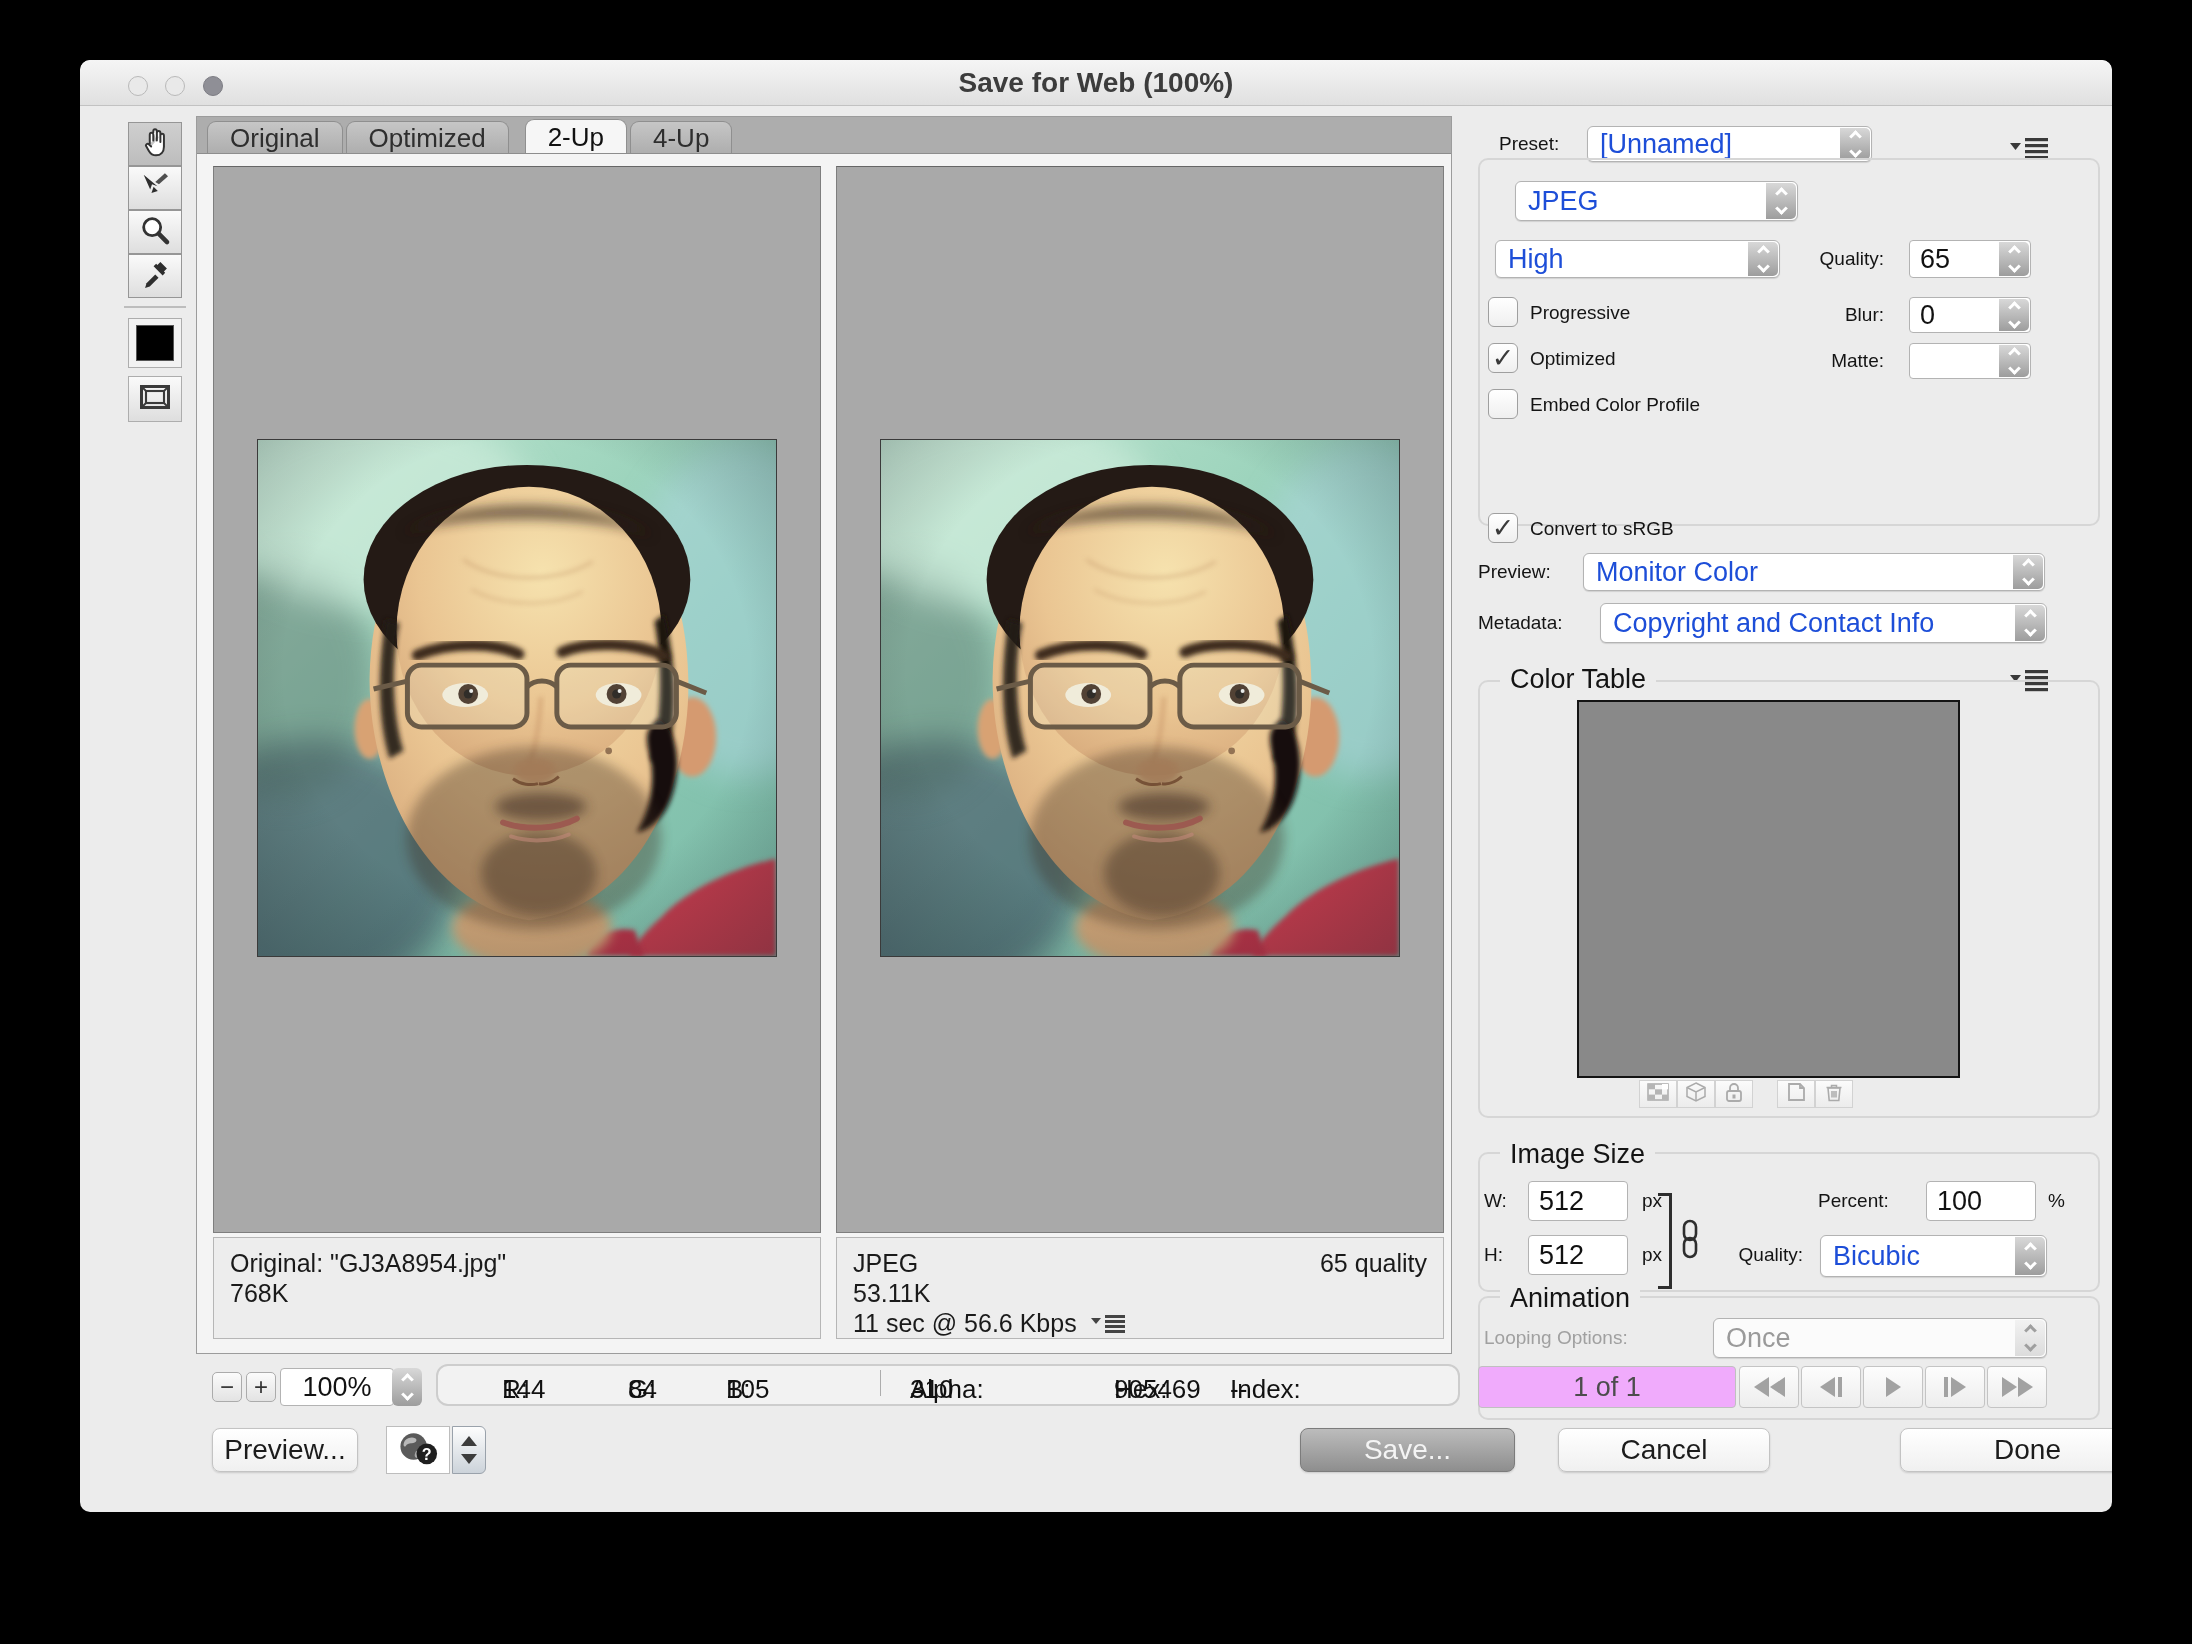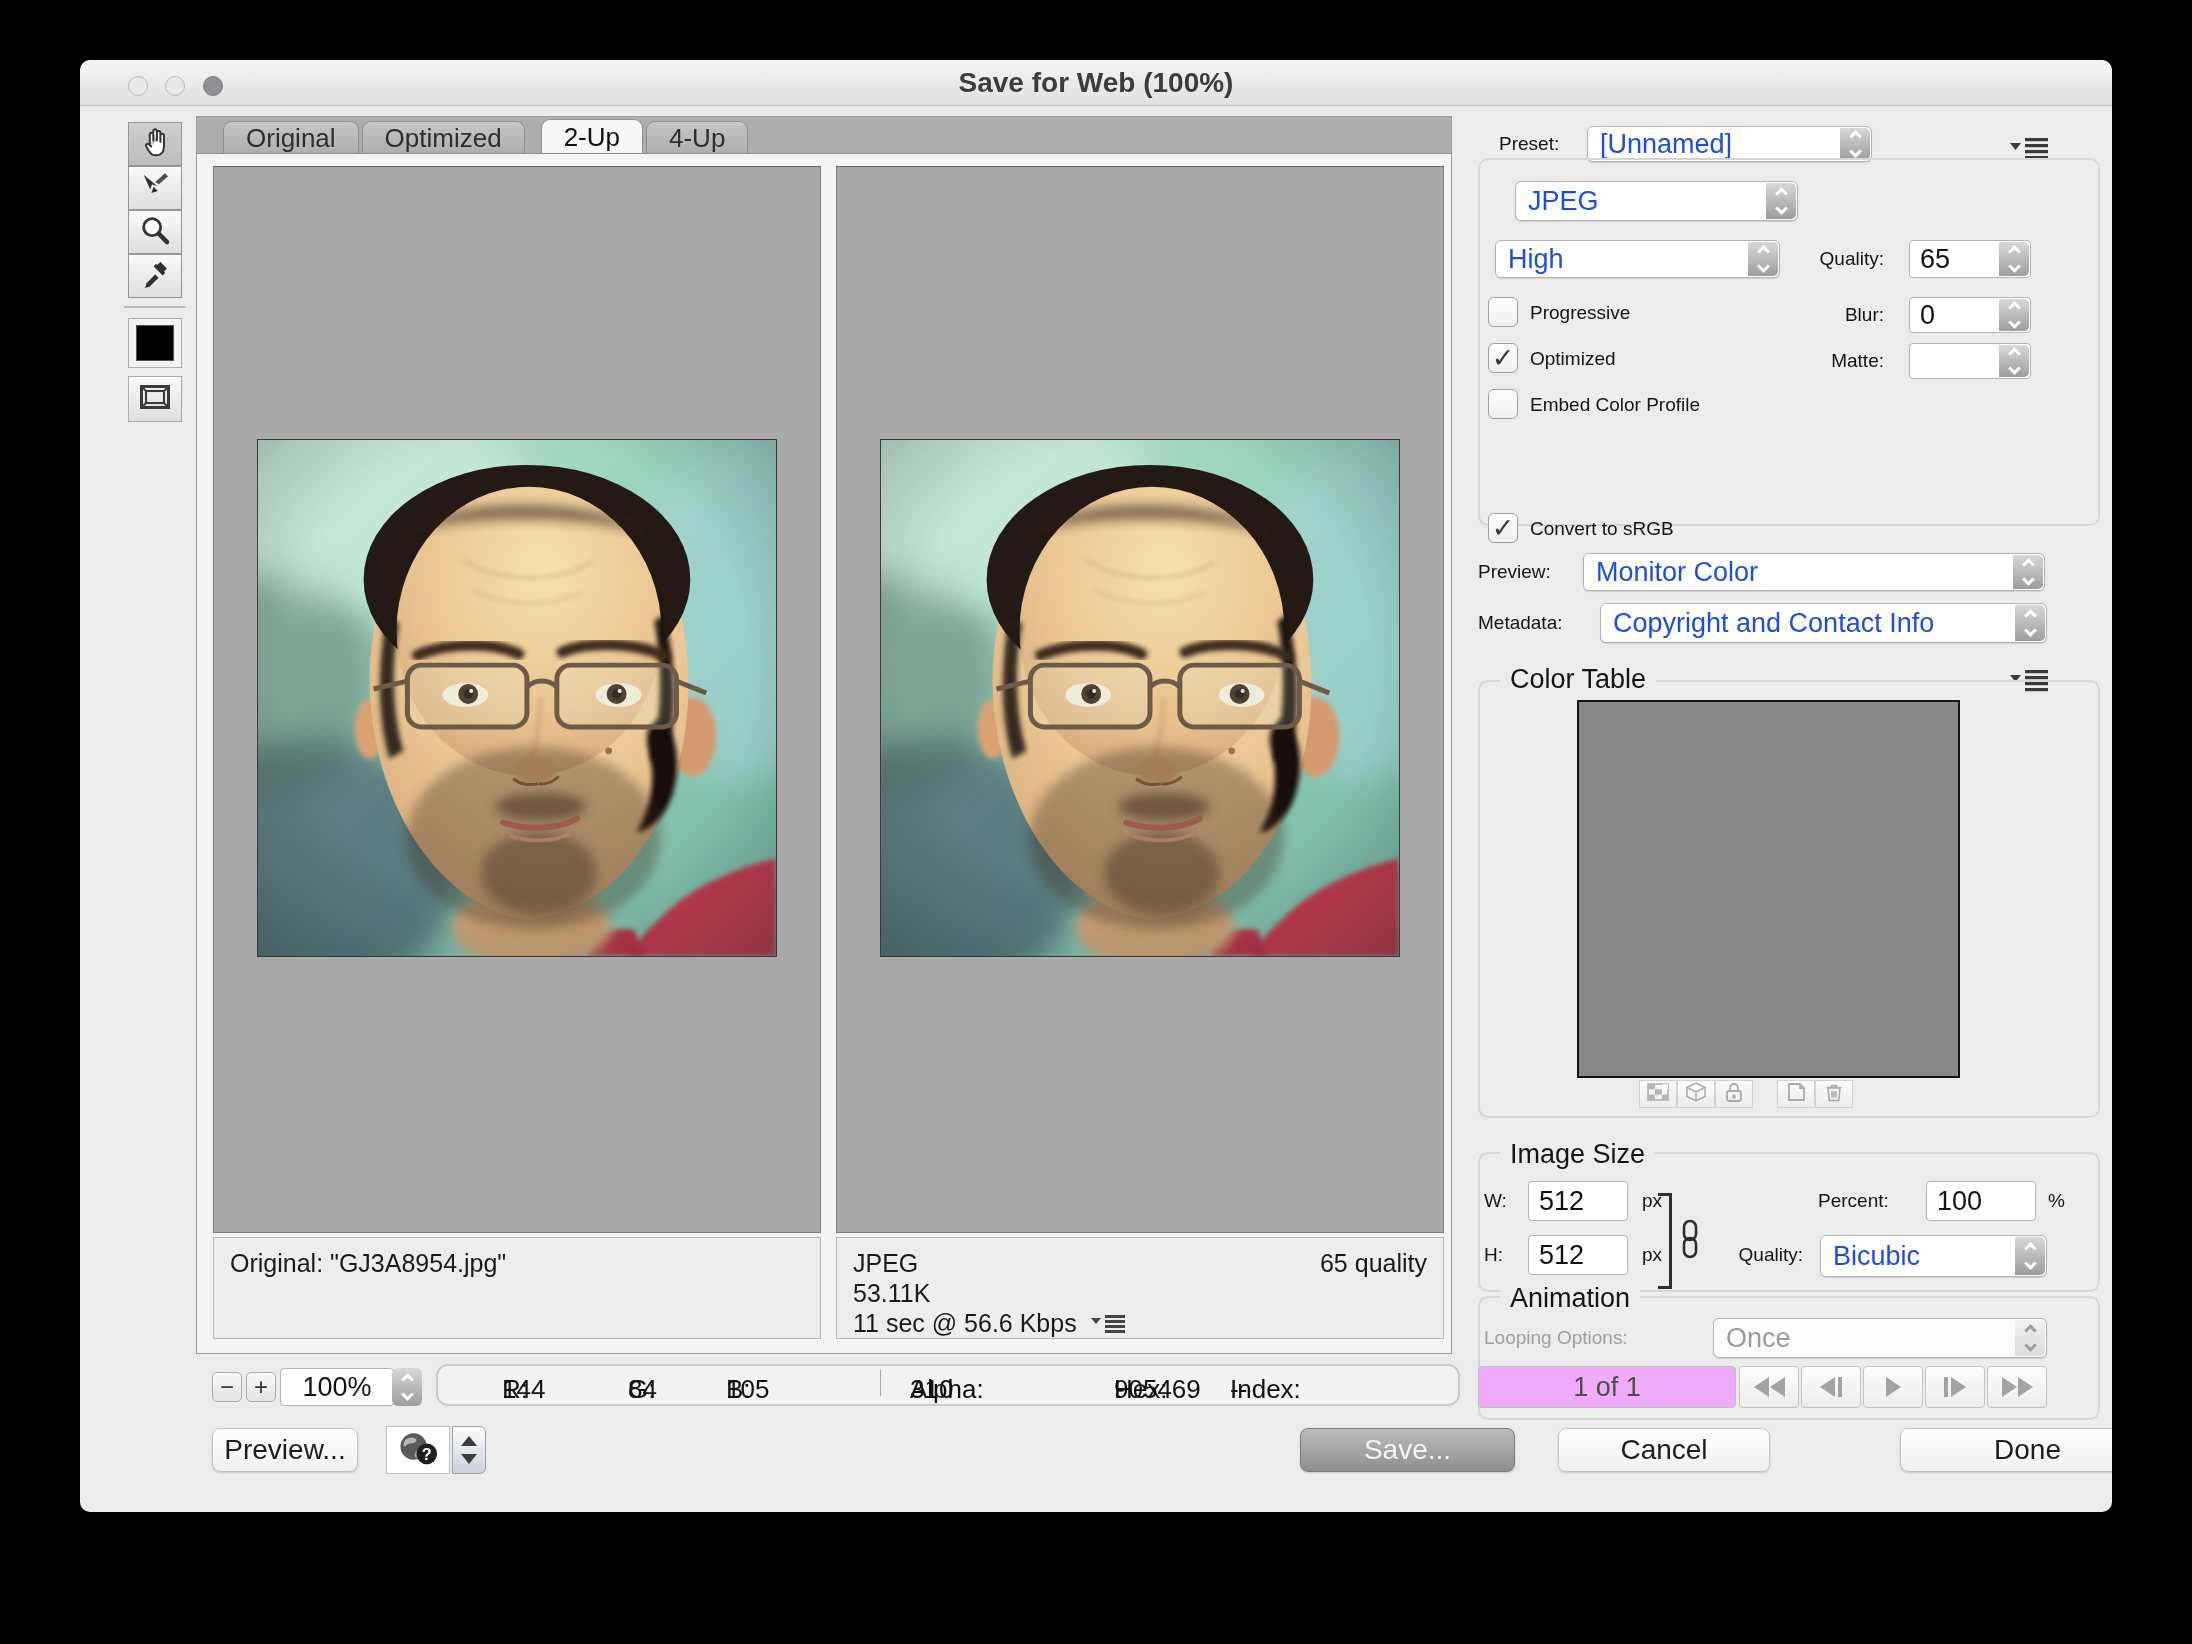"Original" .tabstrip { padding-left: 26px -> 10px }
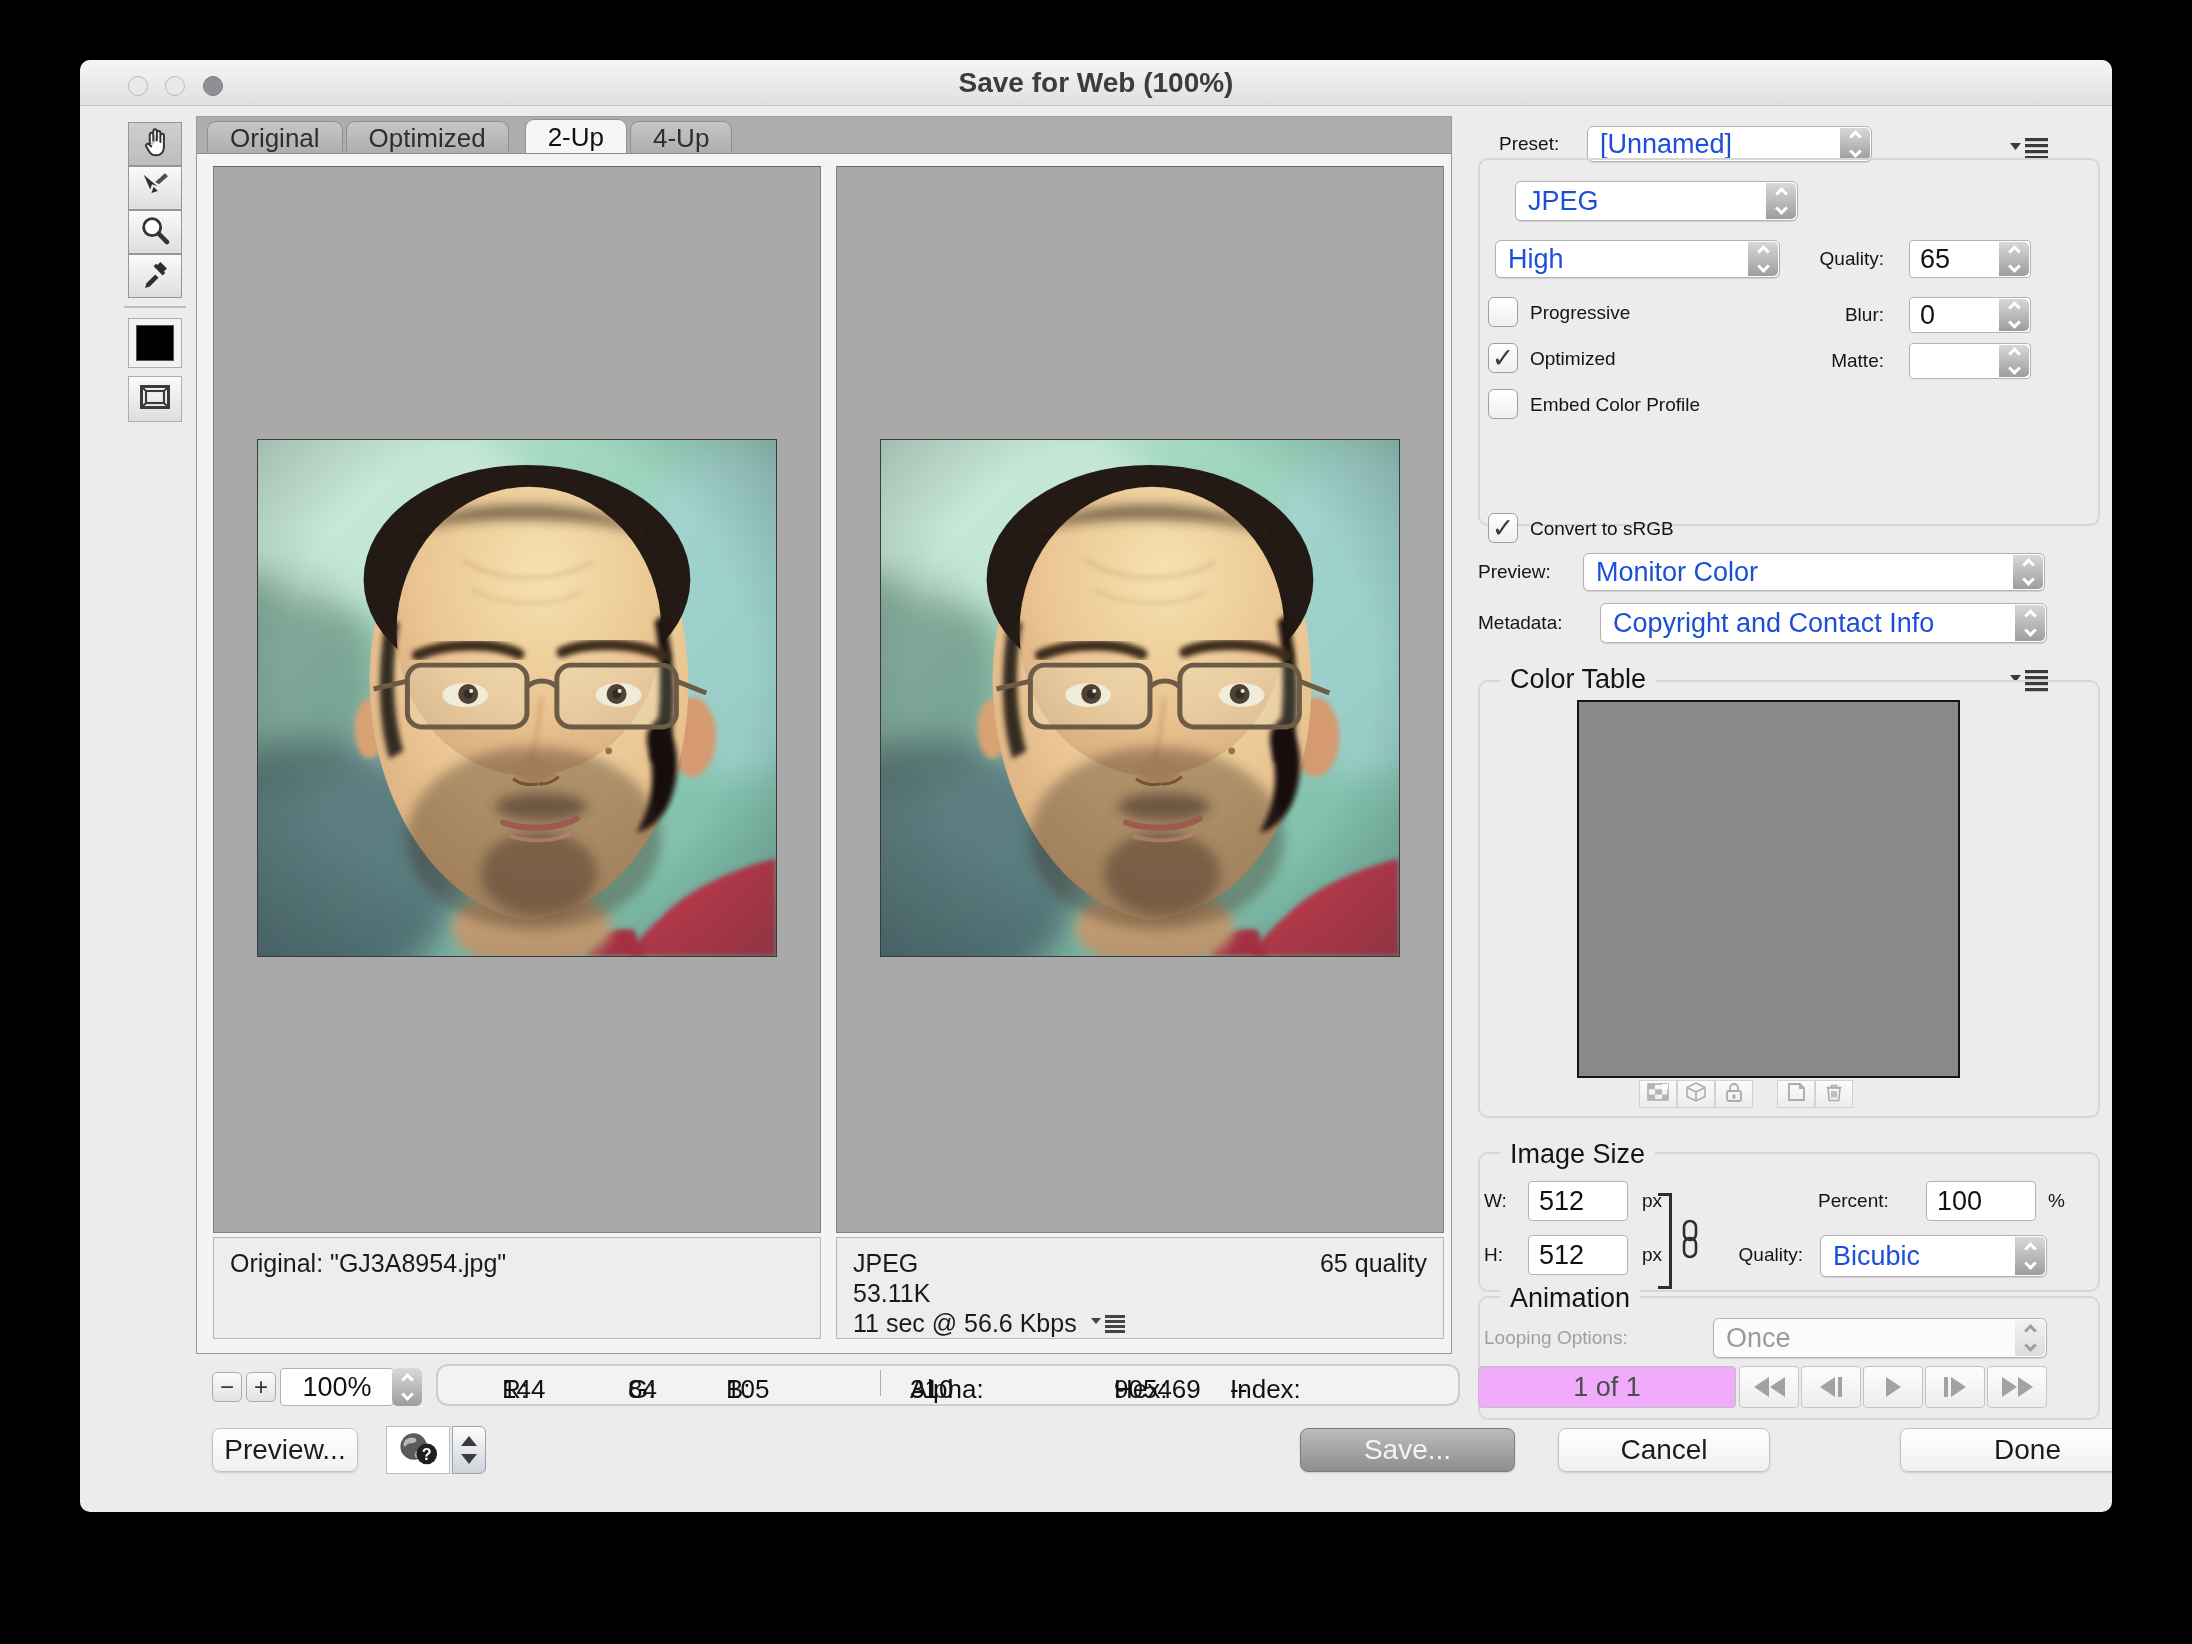"768K" div { html: none -> <div>768K</div> }
